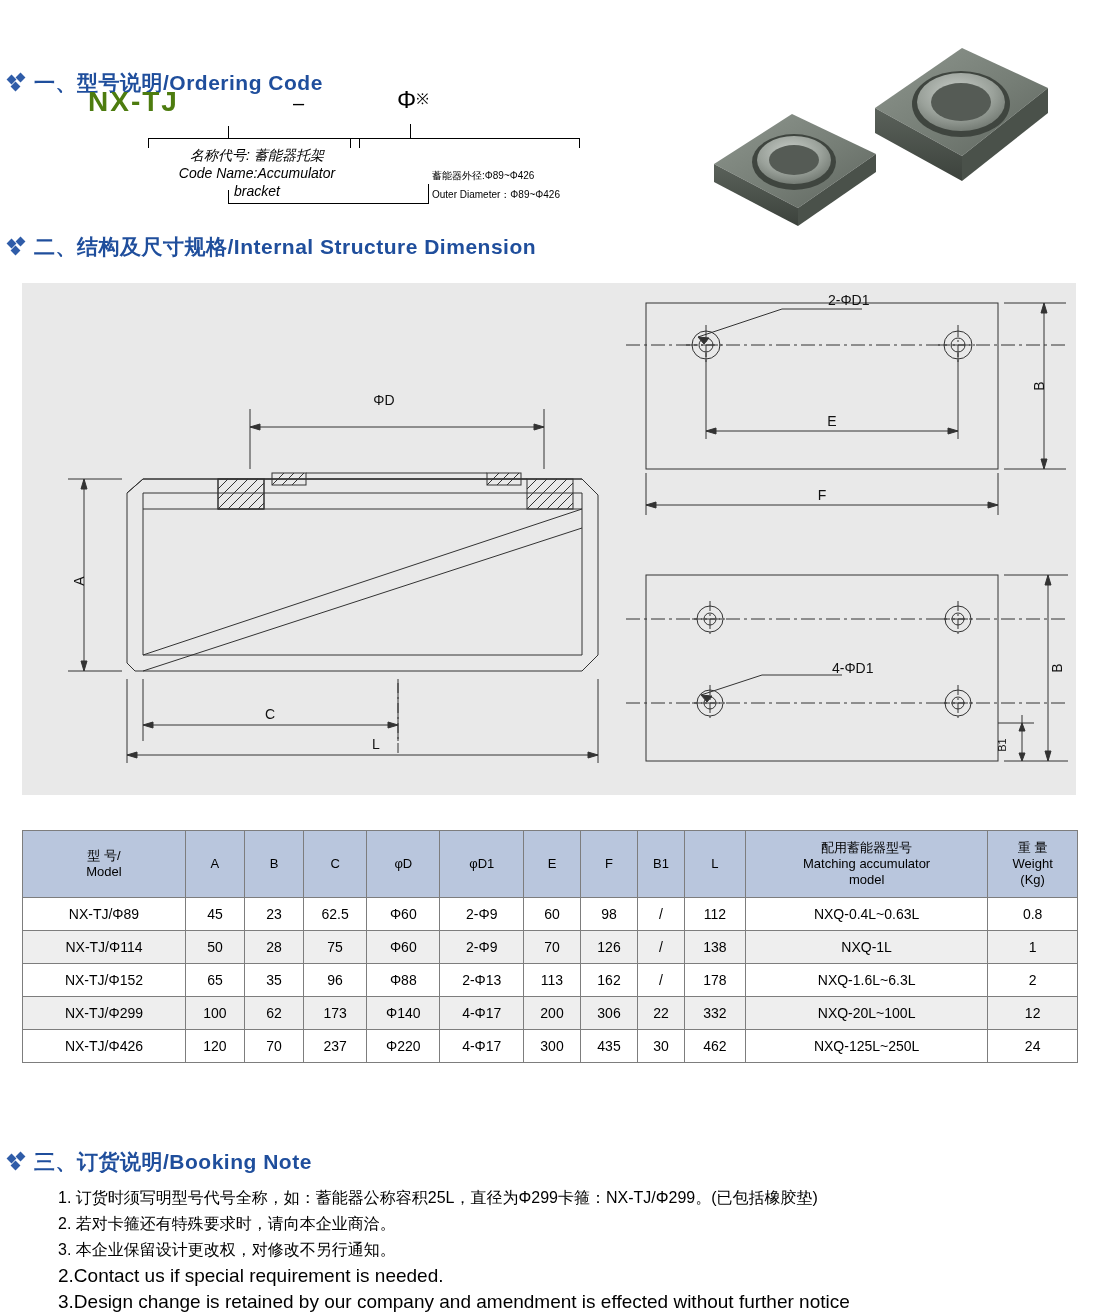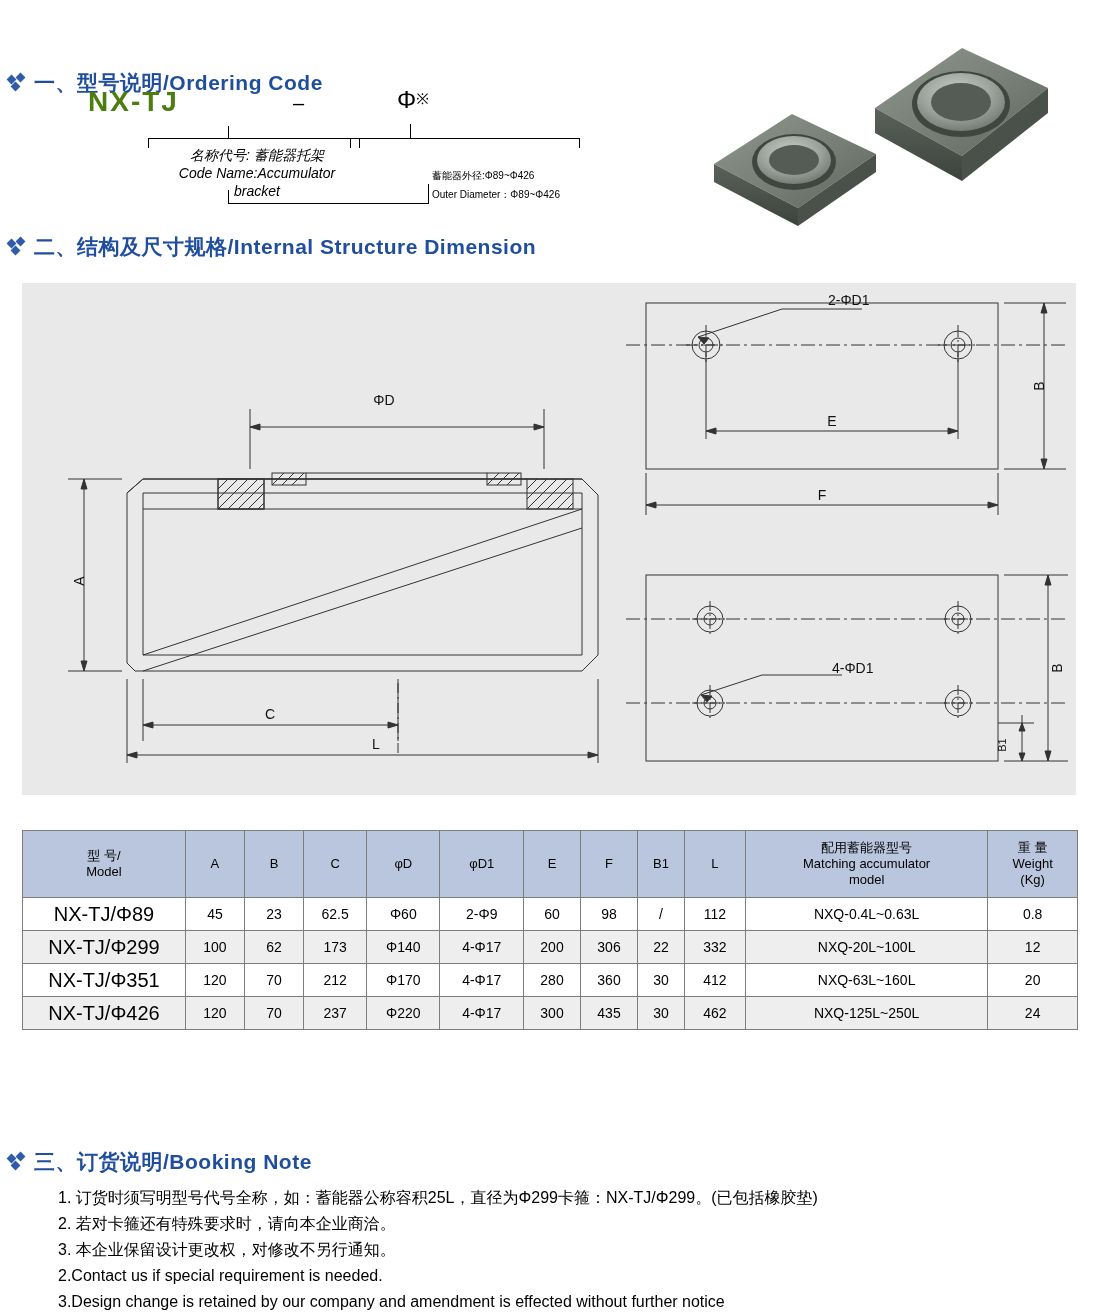"NX-TJ/Φ89" #spec-table td.model { font-size: 20px -> 14px }
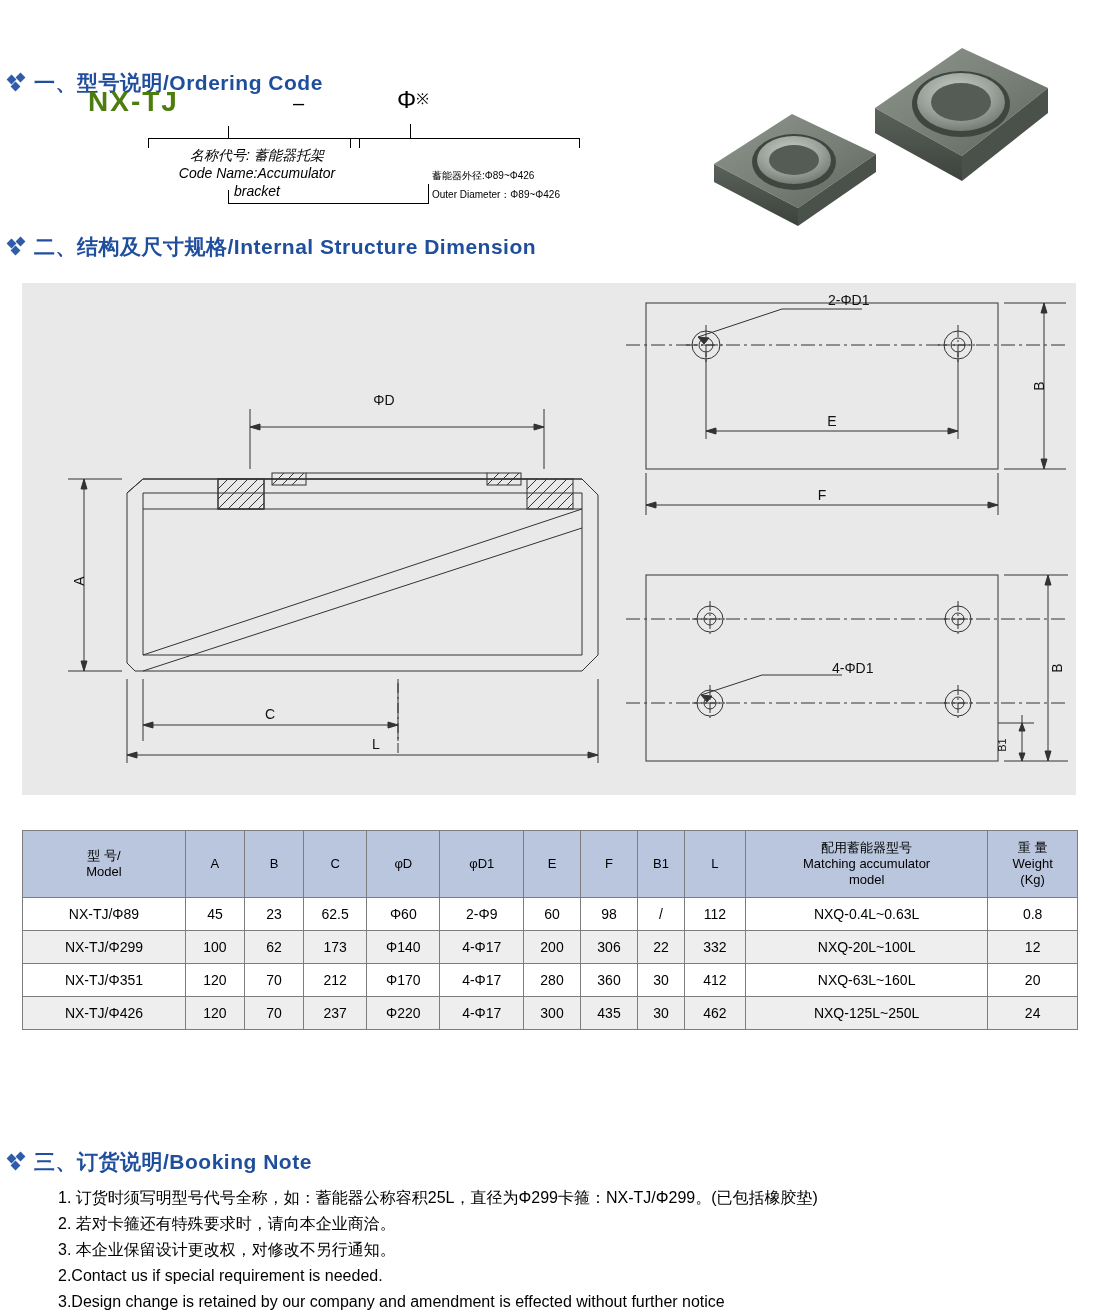"NX-TJ/Φ114" tr { html: none -> <tr> <td>NX-TJ/Φ114</td> <td>50</td> <td>28</td> <td>75</td> <td>Φ60</td> <td>2-Φ9</td> <td>70</td> <td>126</td> <td>/</td> <td>138</td> <td>NXQ-1L</td> <td>1</td> </tr> }
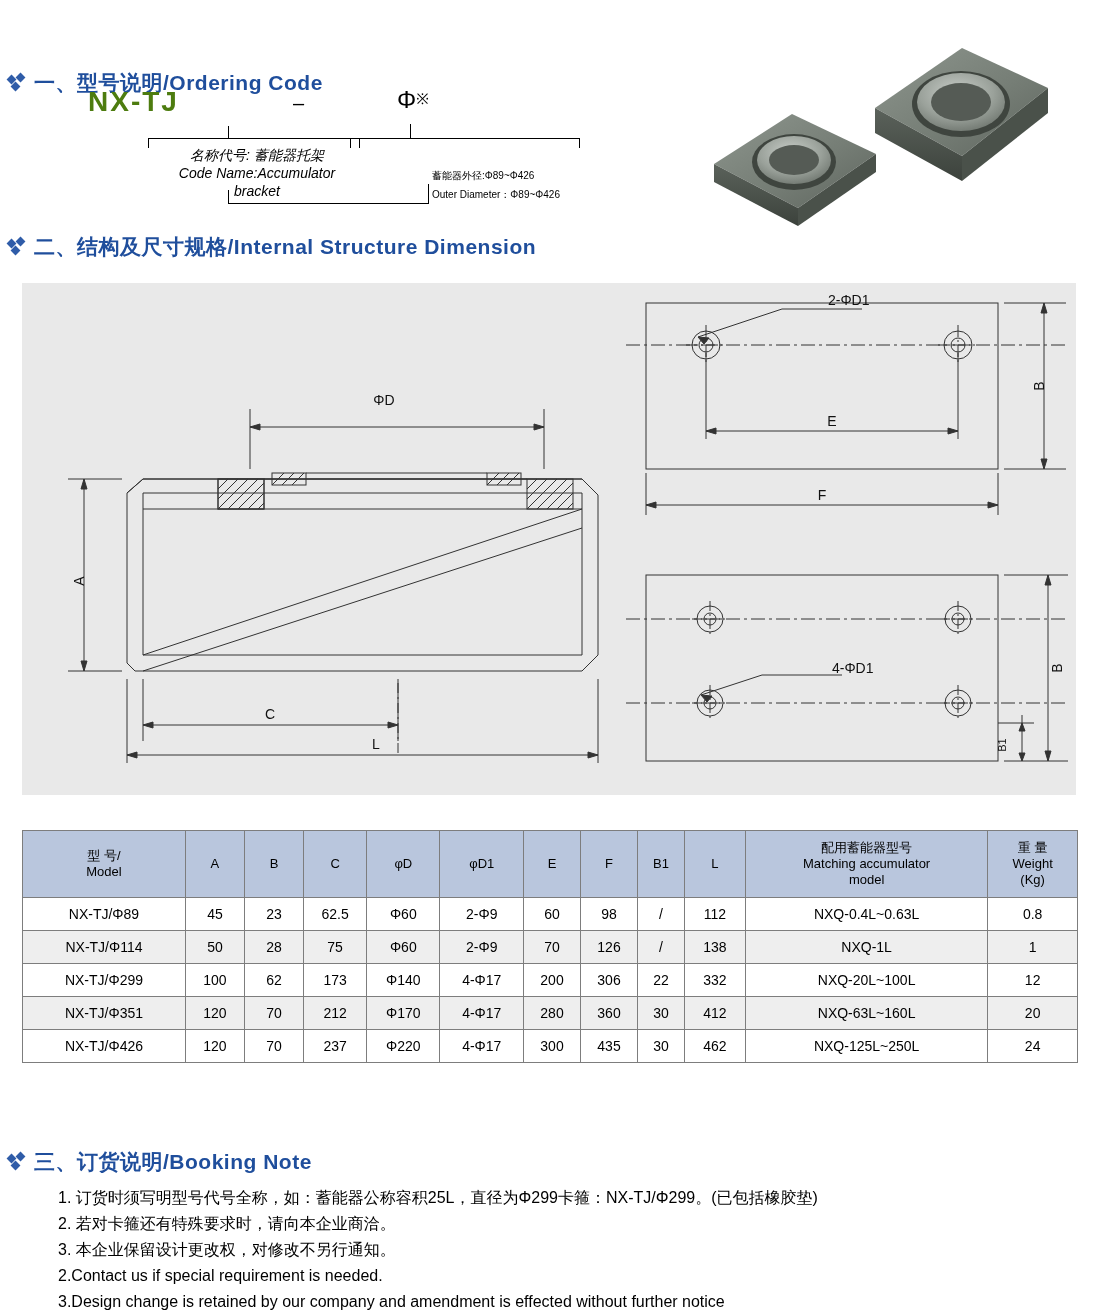"NX-TJ/Φ152" tr { html: none -> <tr> <td>NX-TJ/Φ152</td> <td>65</td> <td>35</td> <td>96</td> <td>Φ88</td> <td>2-Φ13</td> <td>113</td> <td>162</td> <td>/</td> <td>178</td> <td>NXQ-1.6L~6.3L</td> <td>2</td> </tr> }
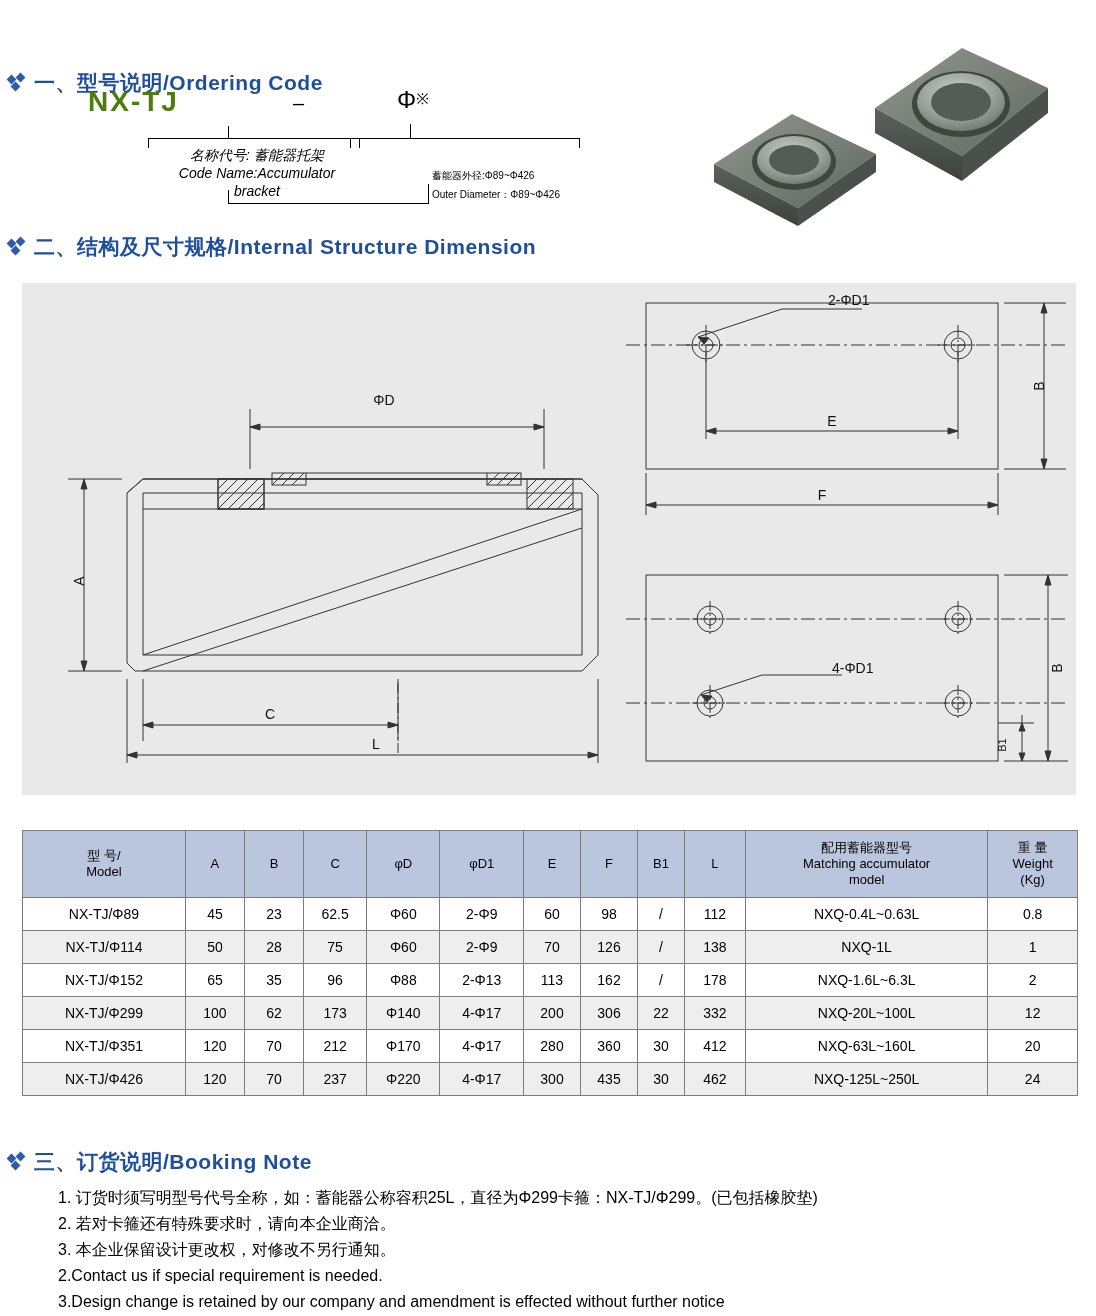"NX-TJ/Φ351" tr { html: <tr> <td>NX-TJ/Φ351</td> <td>120</td> <td>70</td> <td>212</td> <td>Φ170</td> <td>4-Φ17</td> <td>280</td> <td>360</td> <td>30</td> <td>412</td> <td>NXQ-63L~160L</td> <td>20</td> </tr> -> none }
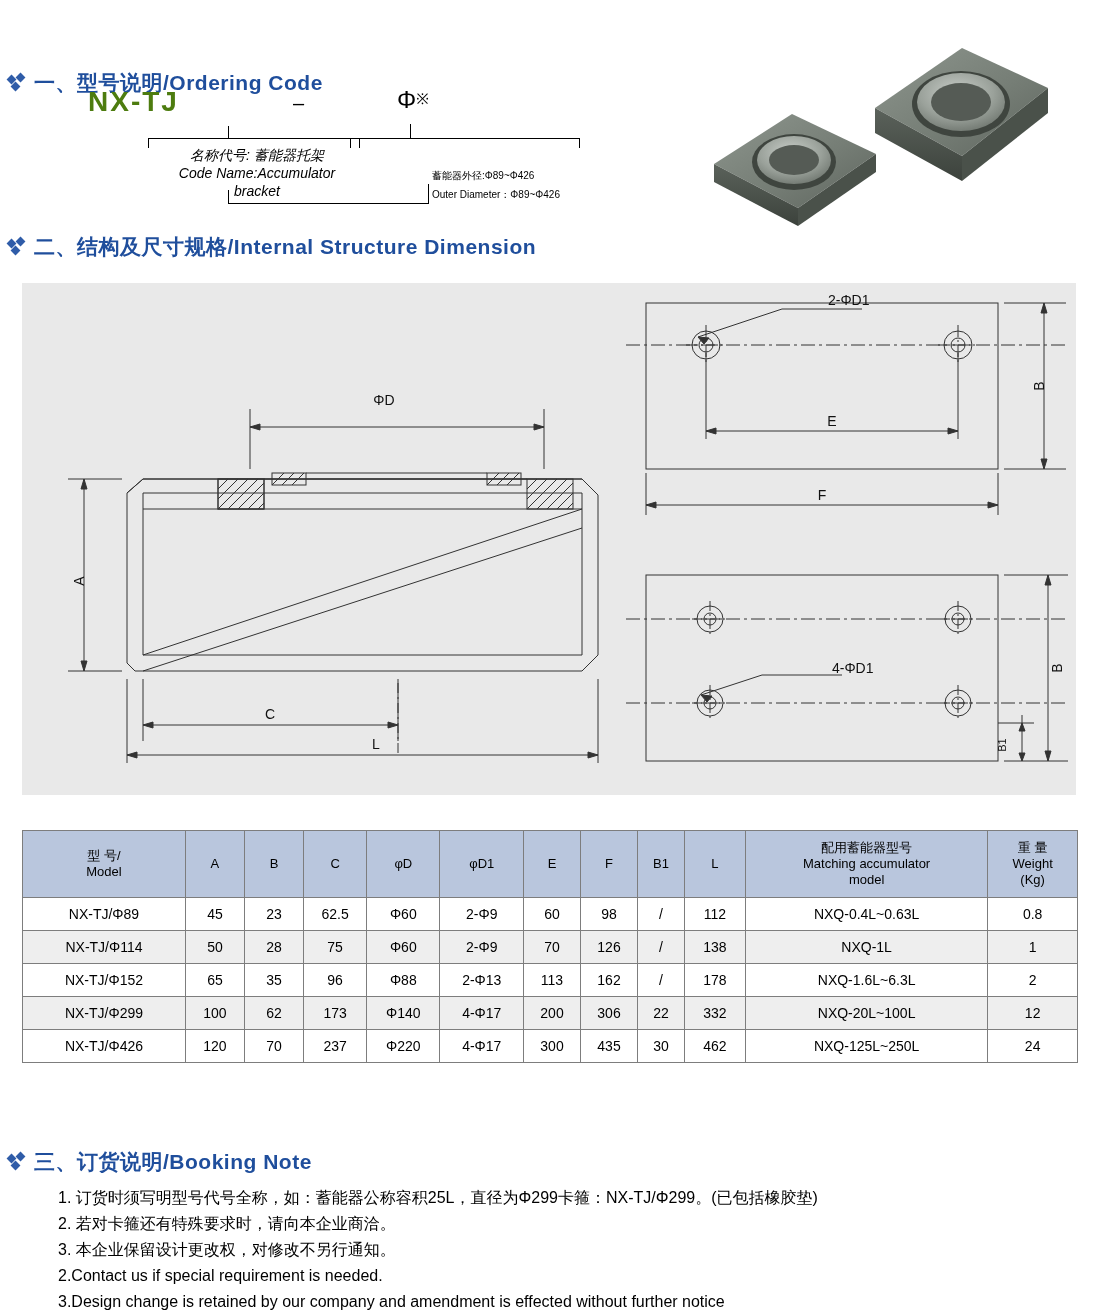"2.Contact us if special requirement" #booking .line.en { font-size: 16px -> 19px }
